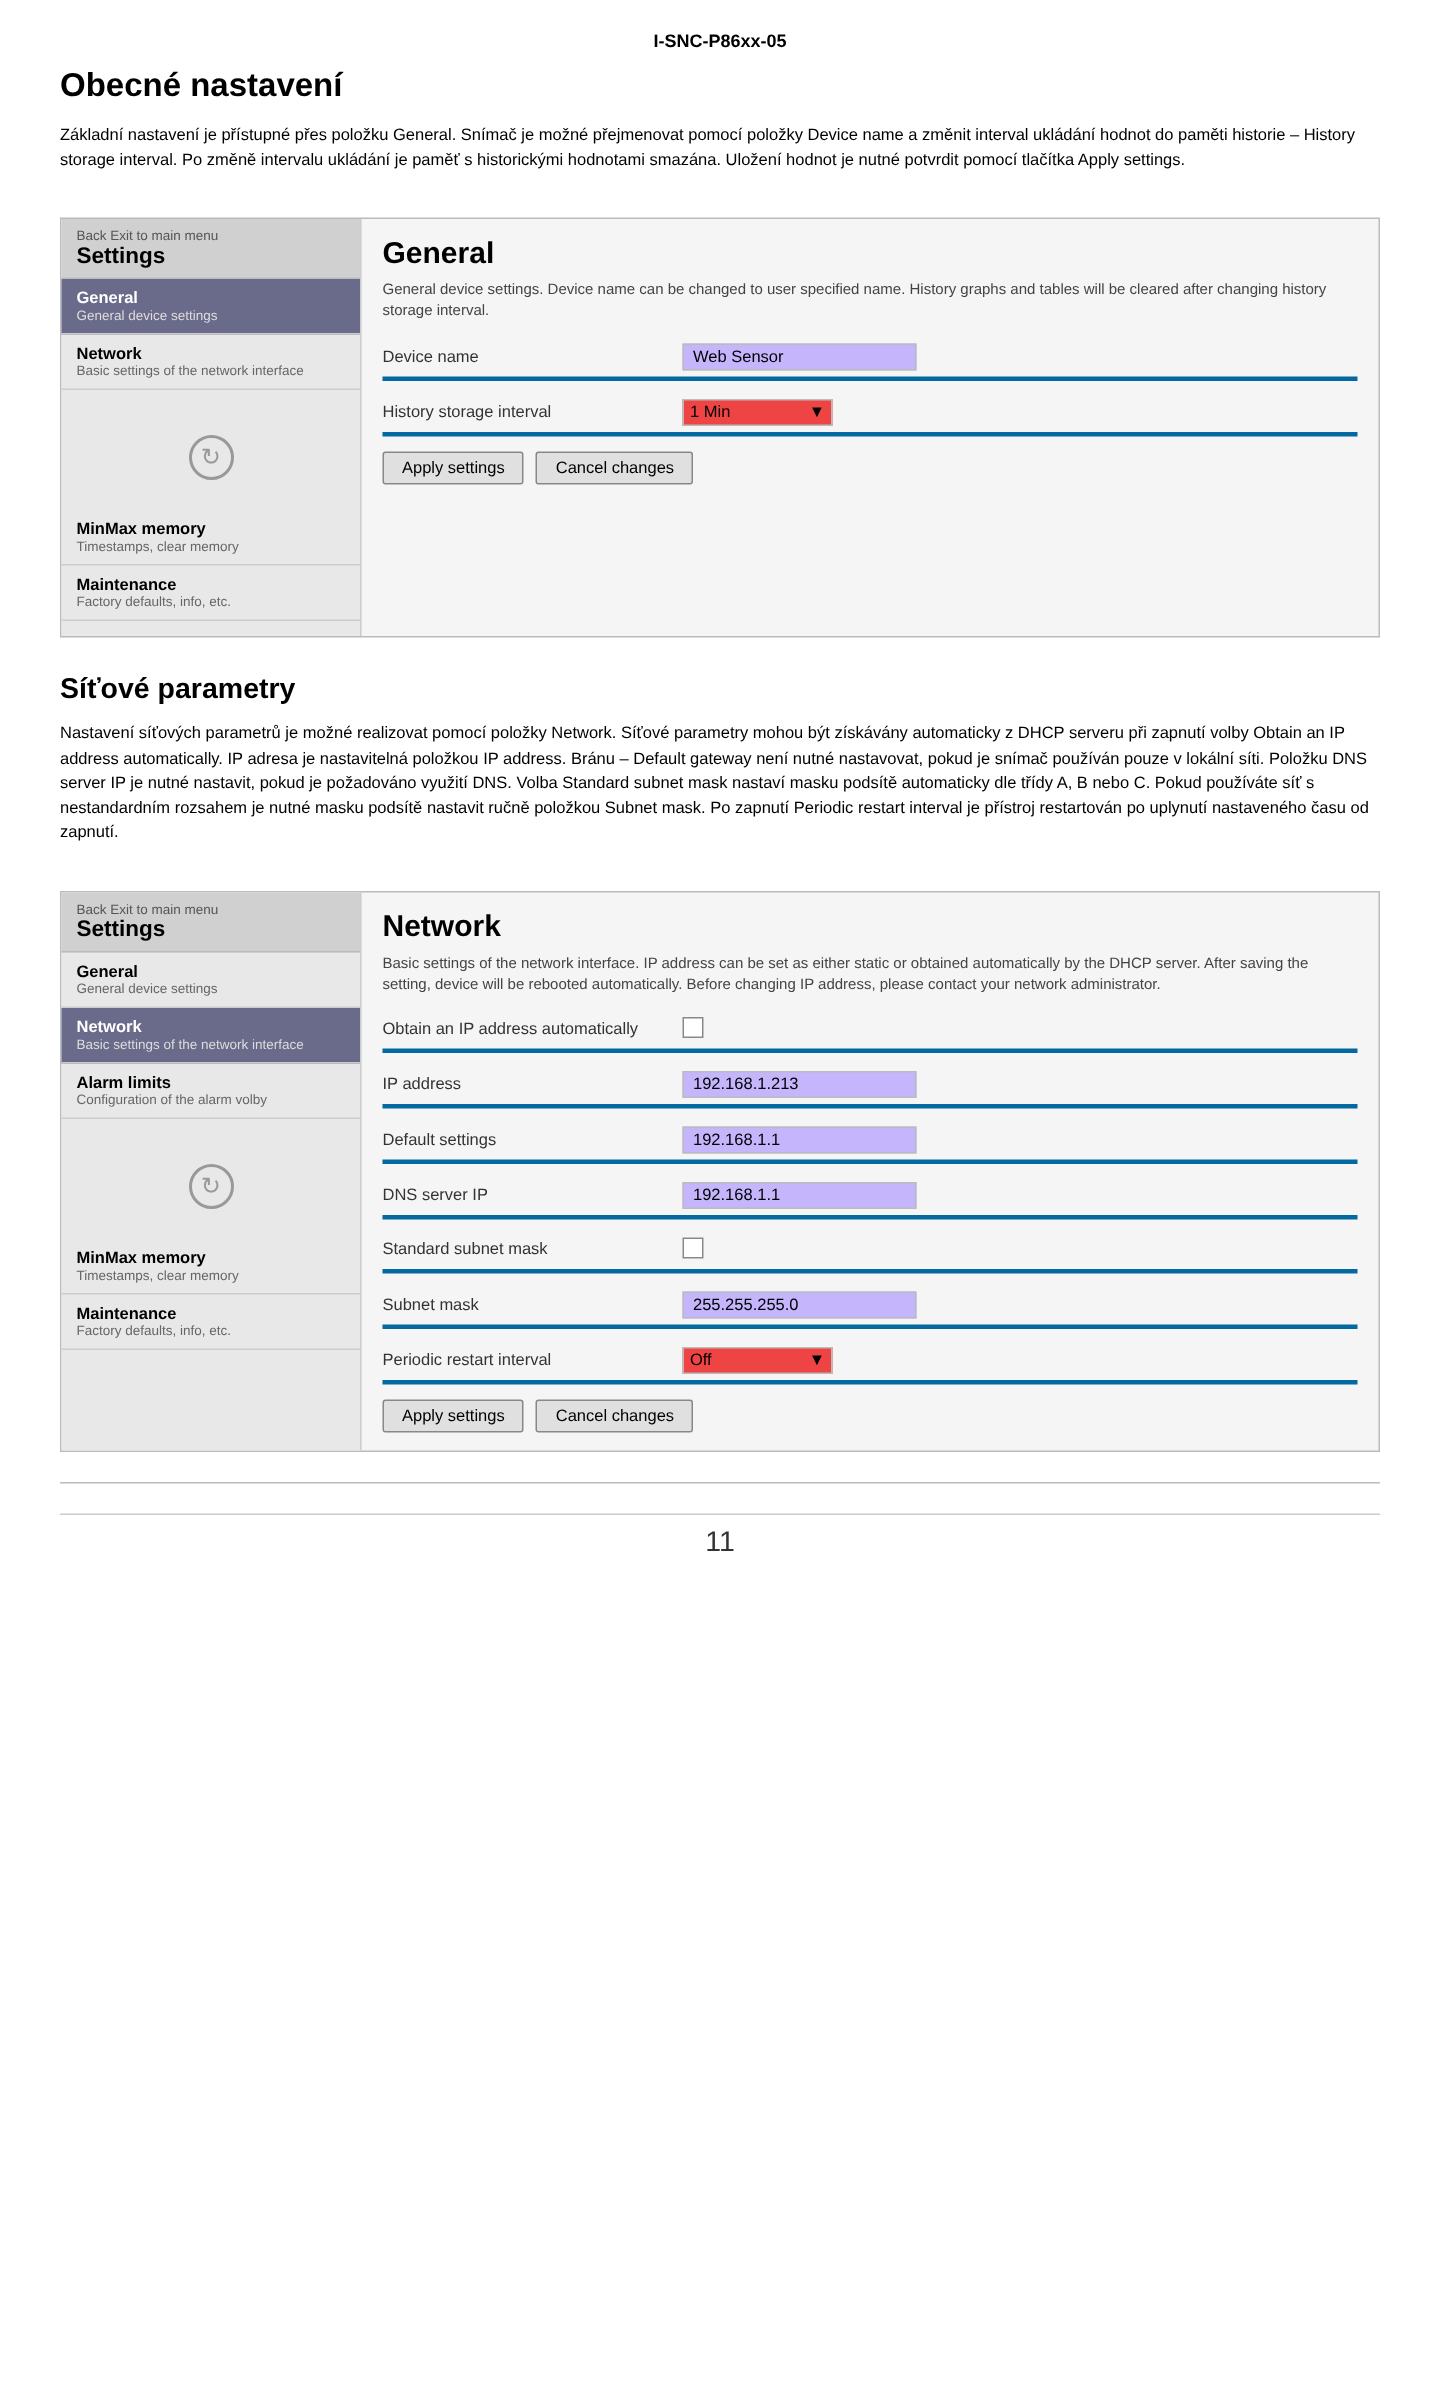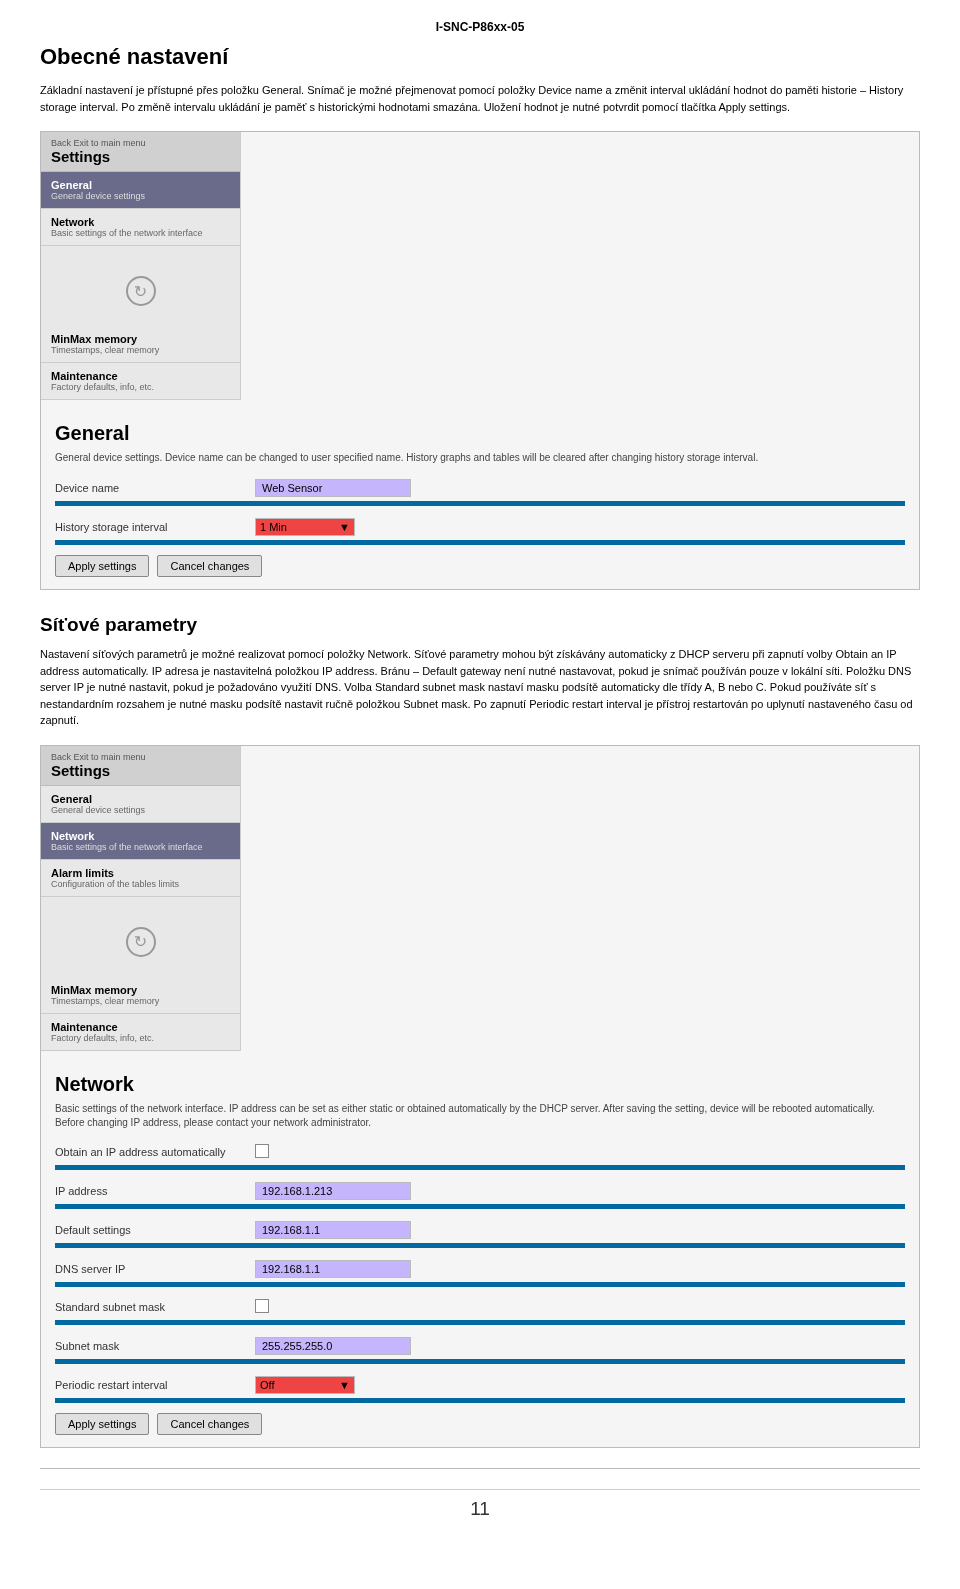"Back Exit to main menu" .screenshot-box { flex-direction: column -> row; gap: 10px -> none; margin: 16px 0 20px 0 -> 30px 0 20px 0 }
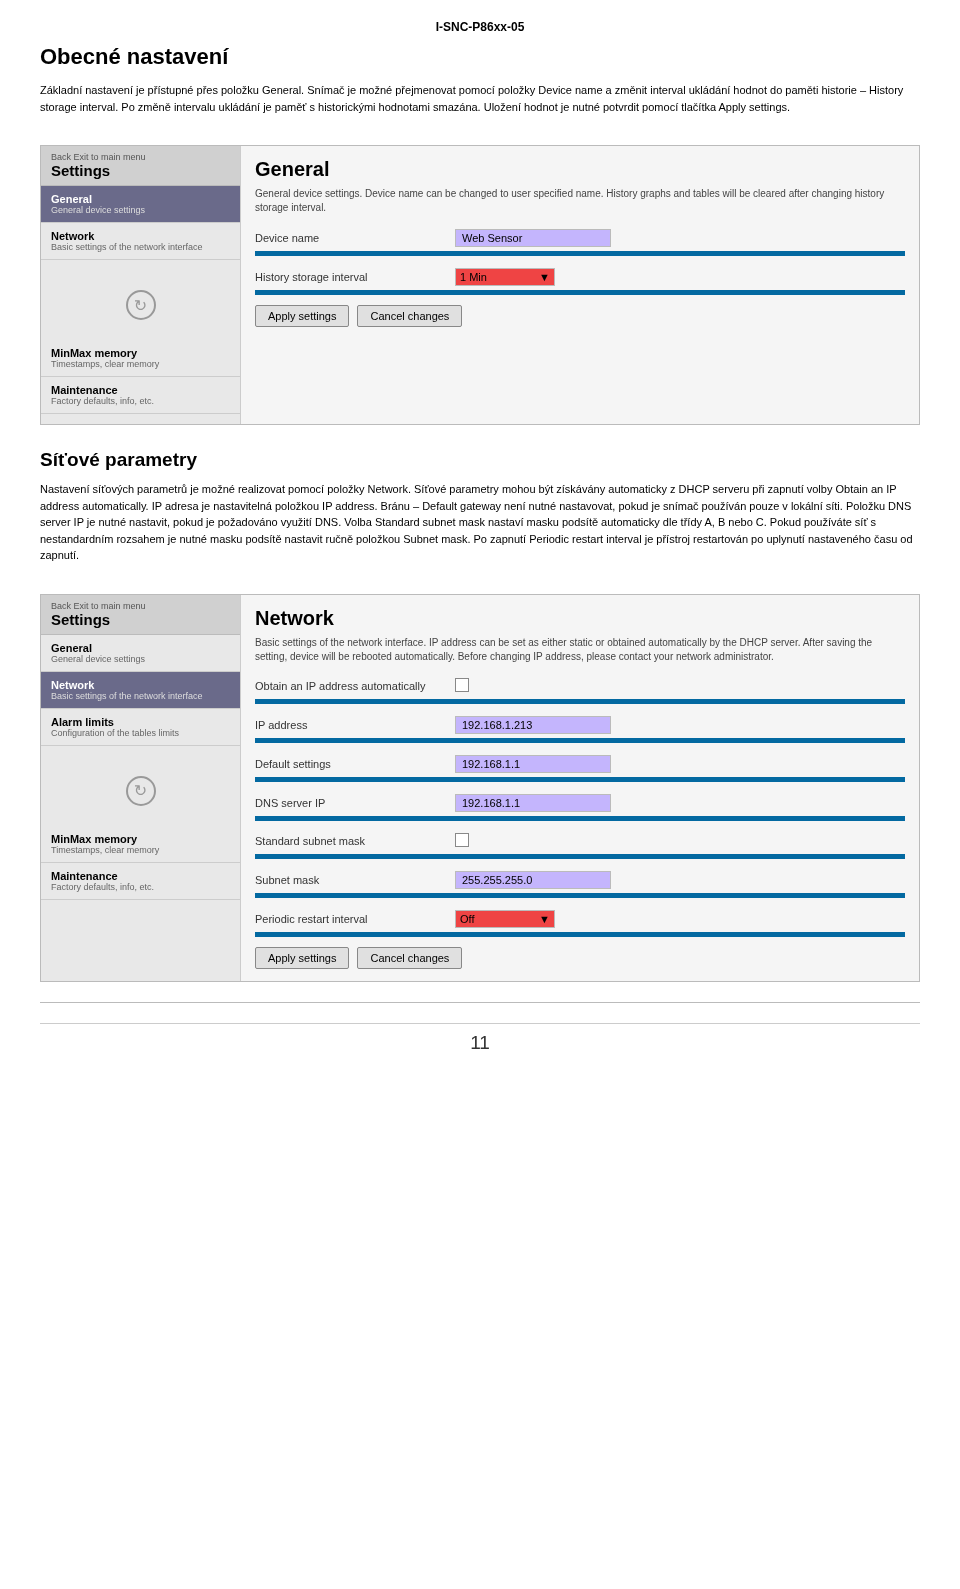"Device name" .form-row { border-bottom: 5px solid #0369a1 -> 3px solid #0369a1 }
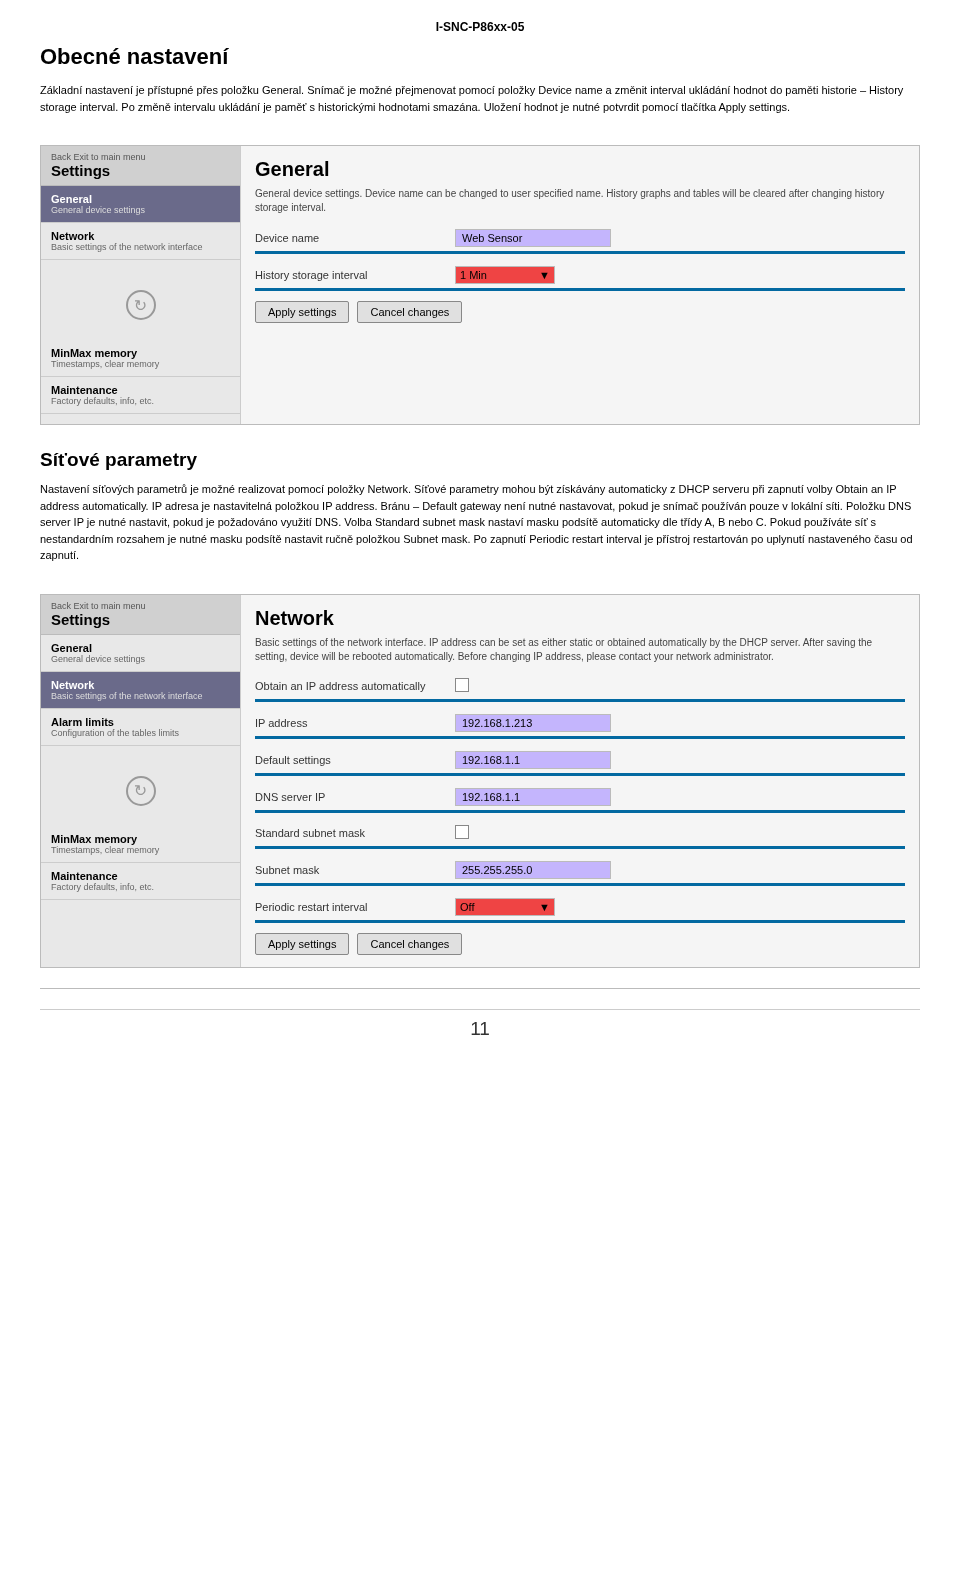"Configuration of the tables limits" div.item-sub { text: tables limits -> alarm volby }
